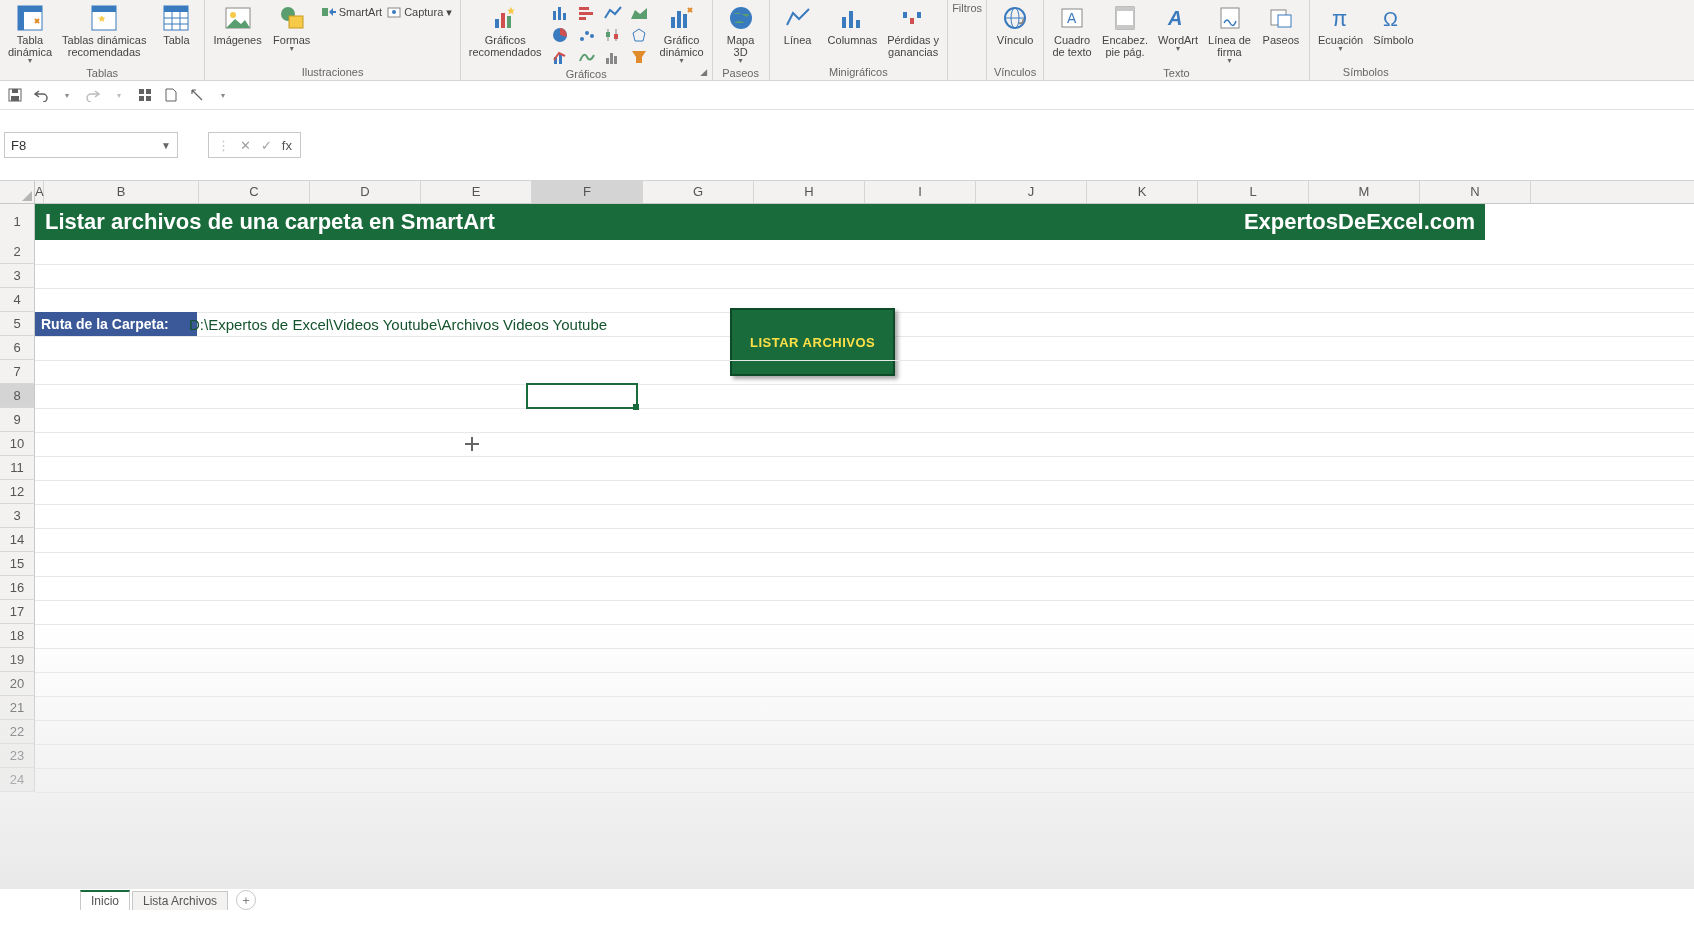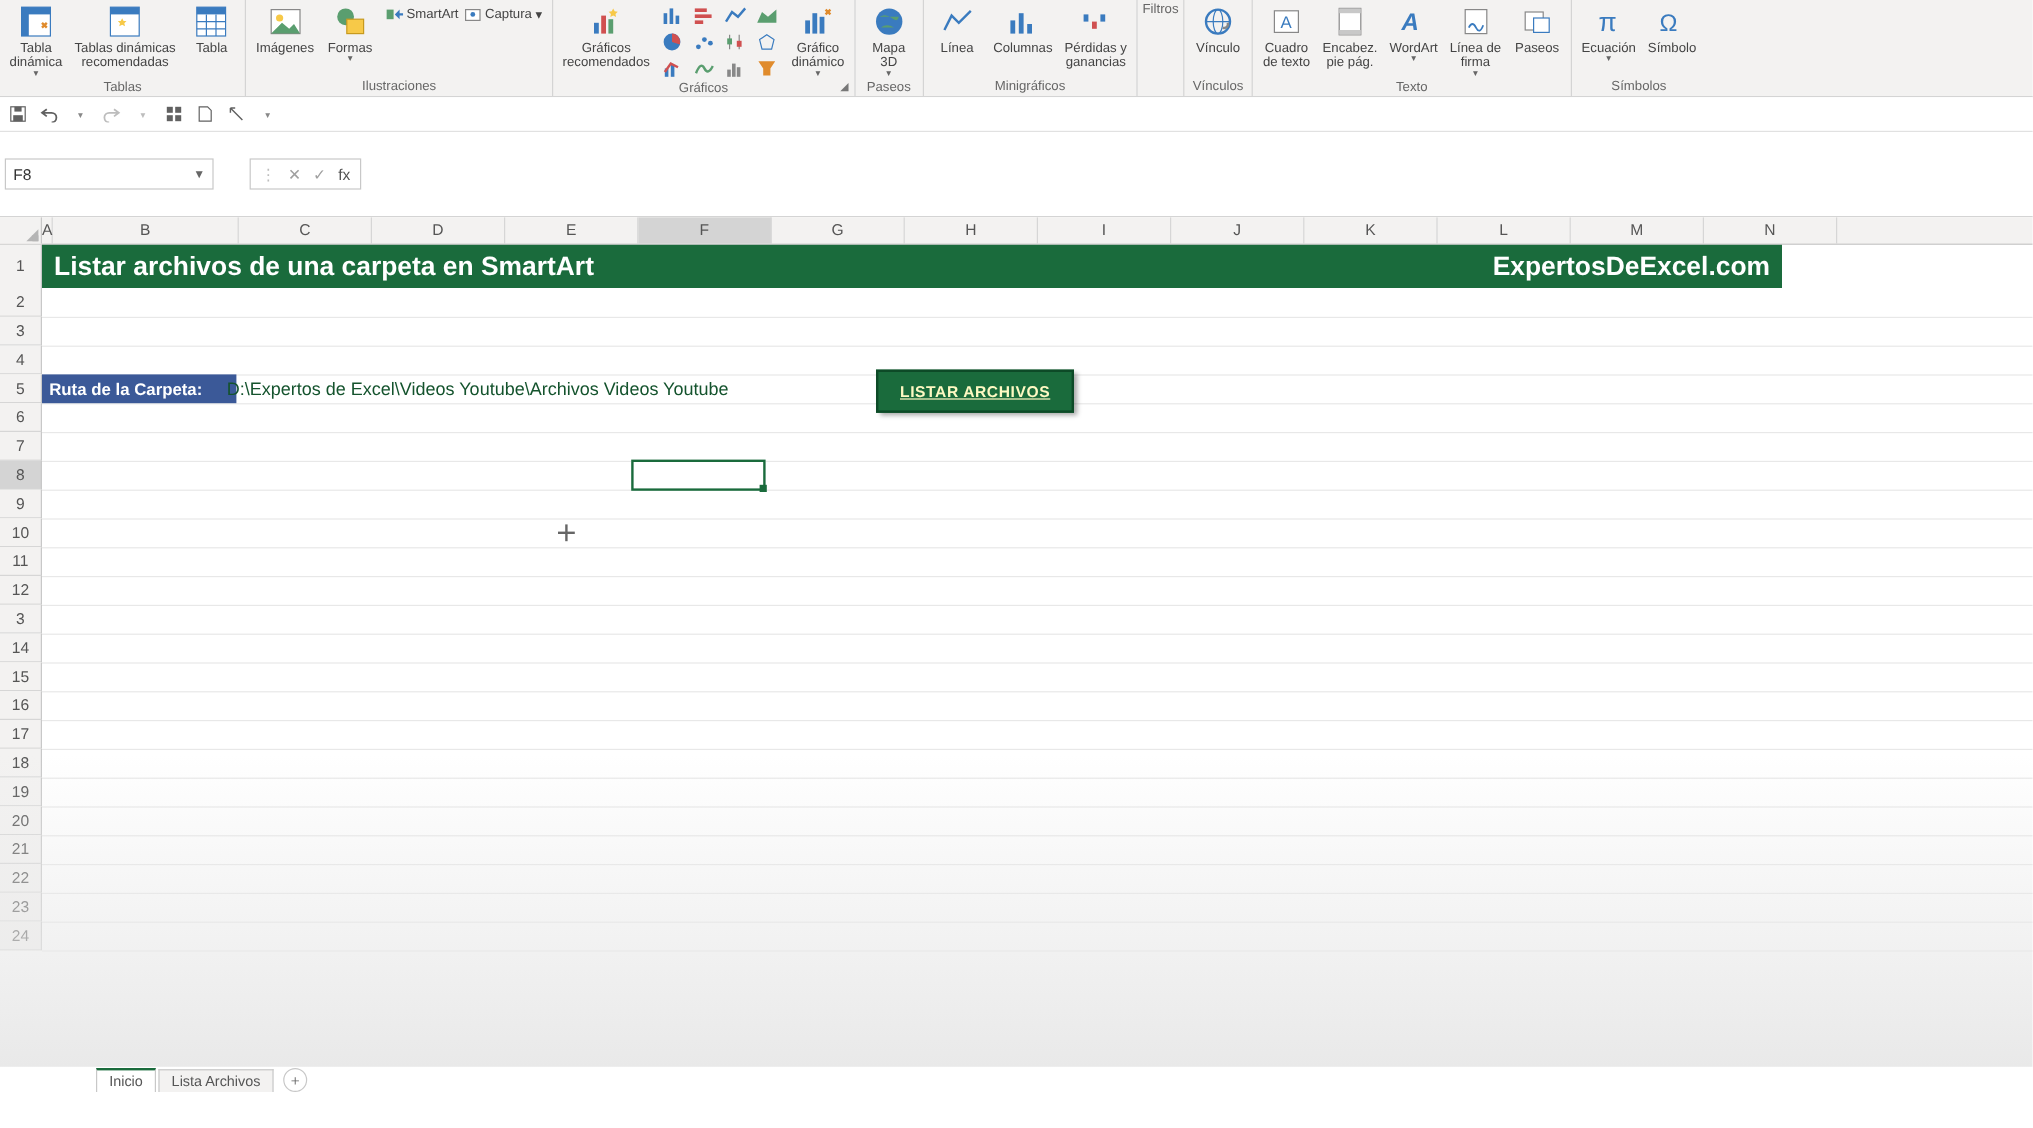"LISTAR ARCHIVOS" .action-btn { color: #fef9c3 -> #fde047; padding: 0 18px -> 16px 18px; text-decoration: underline -> none }
